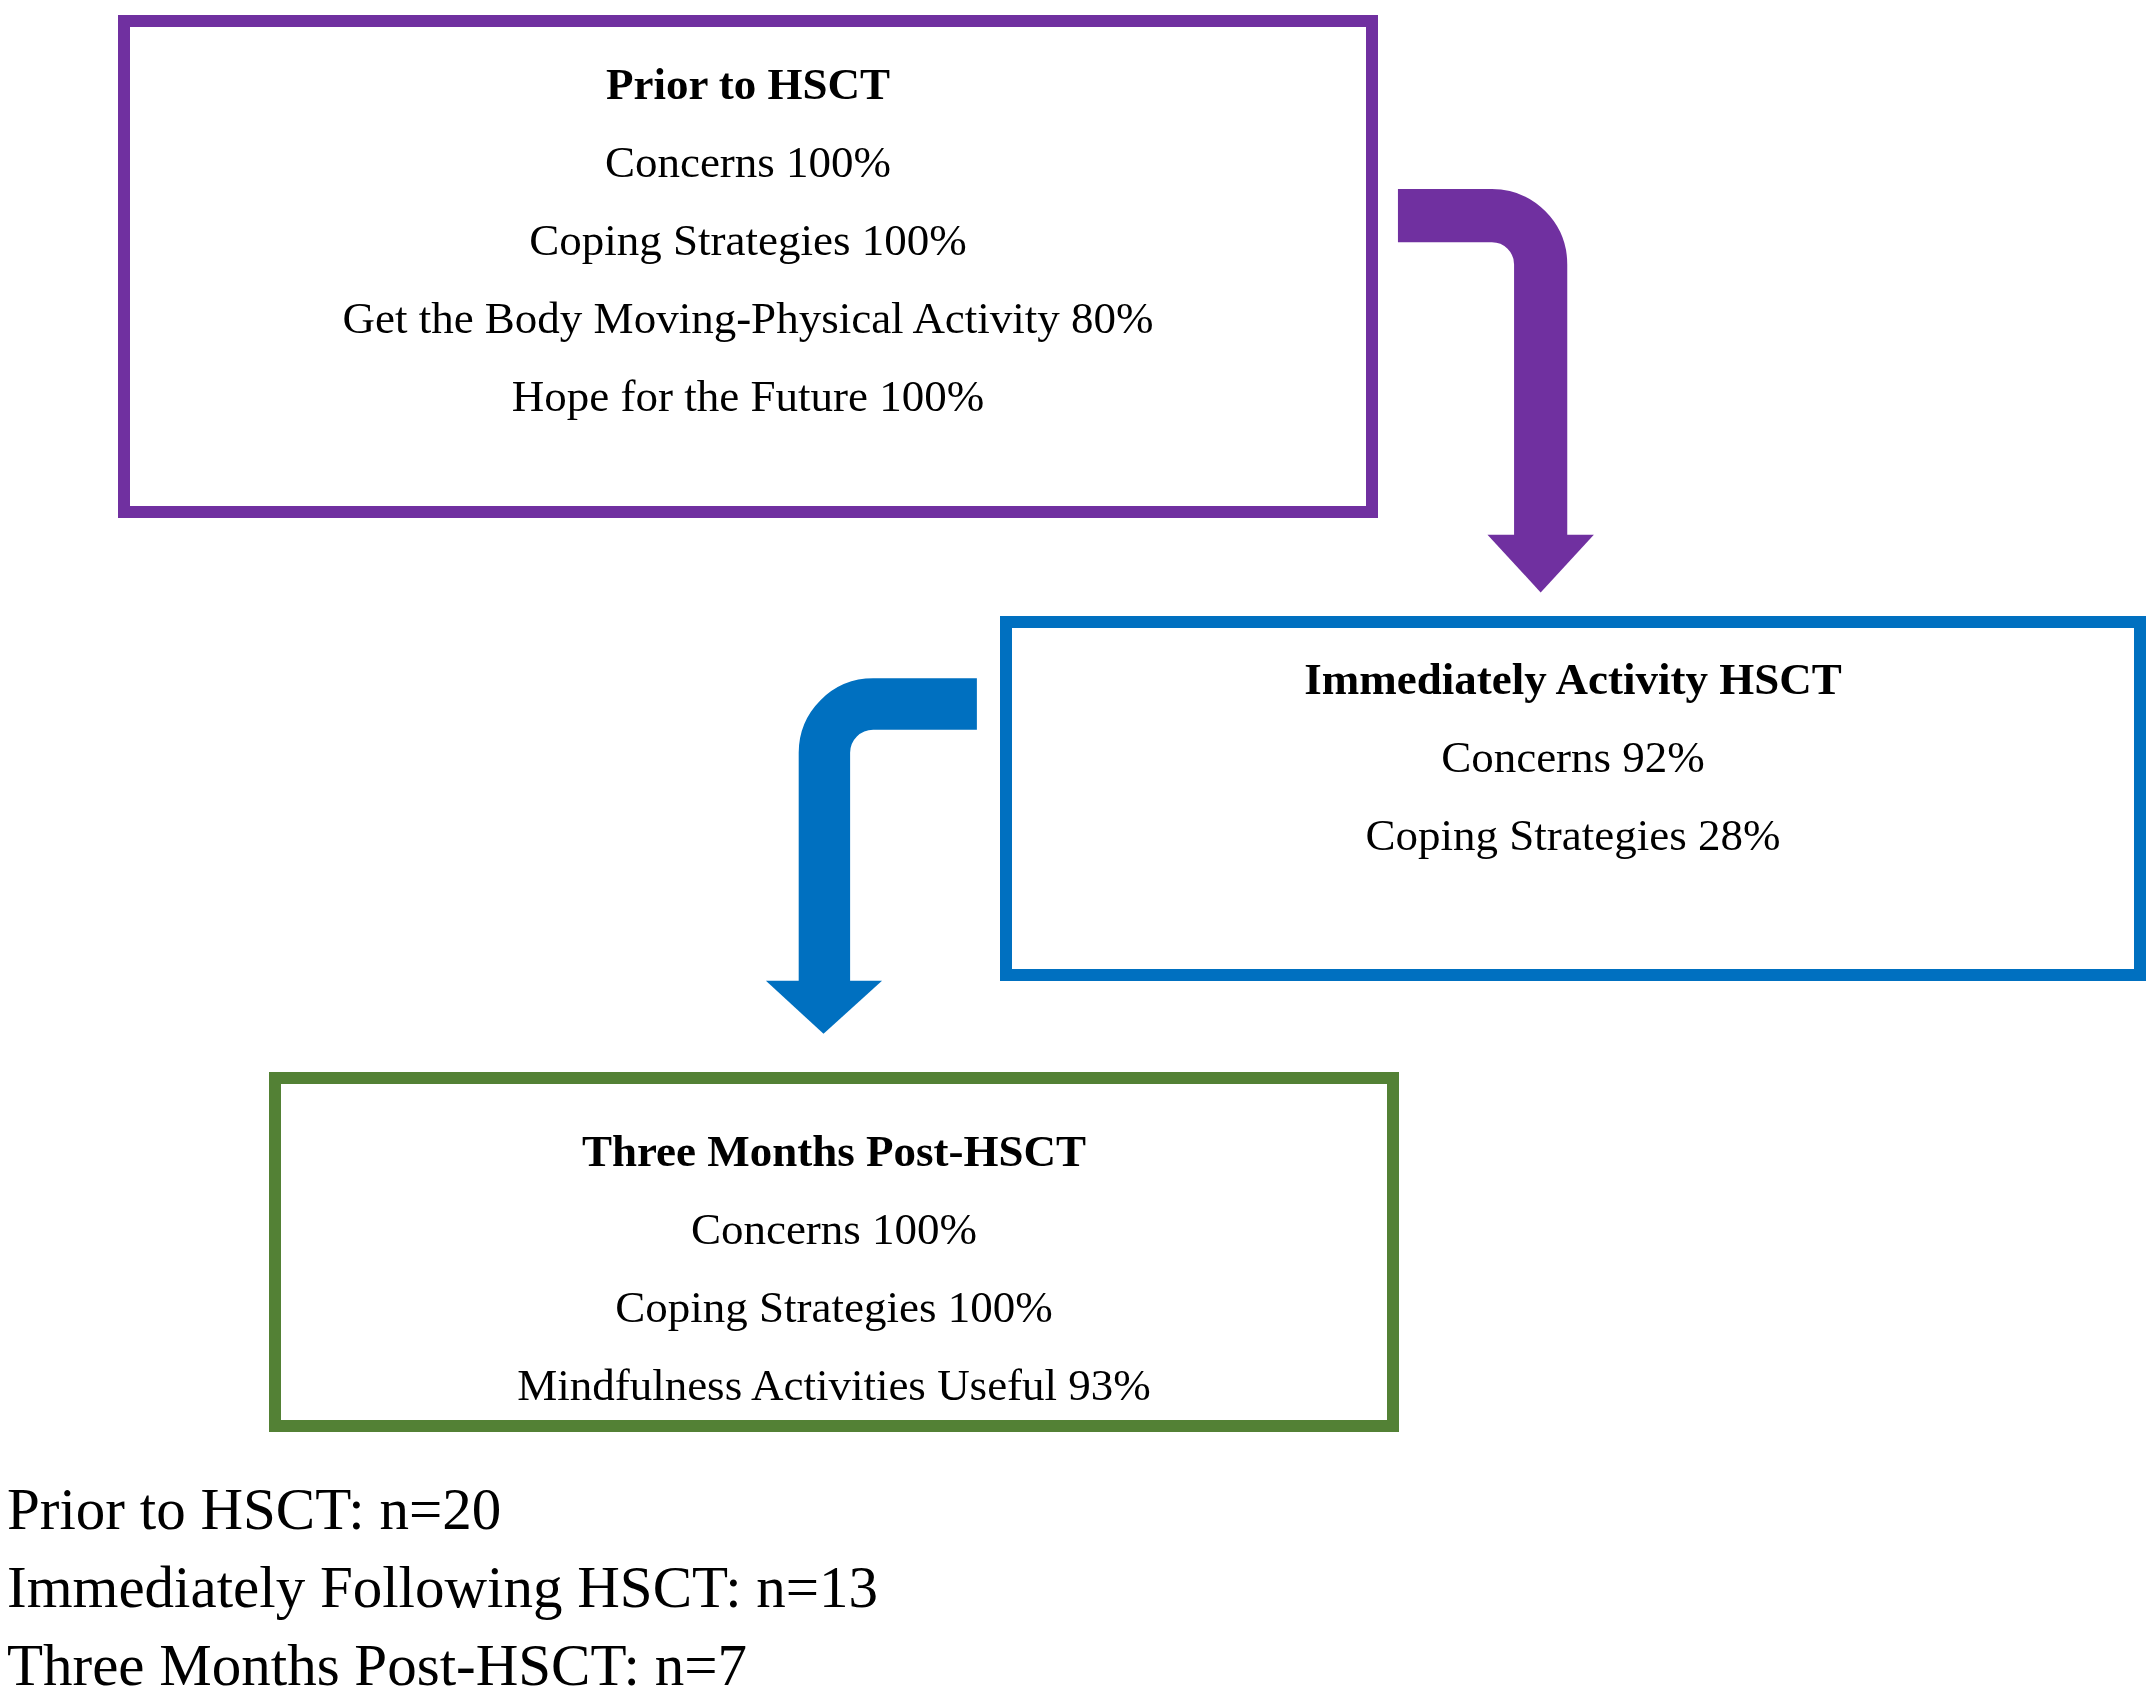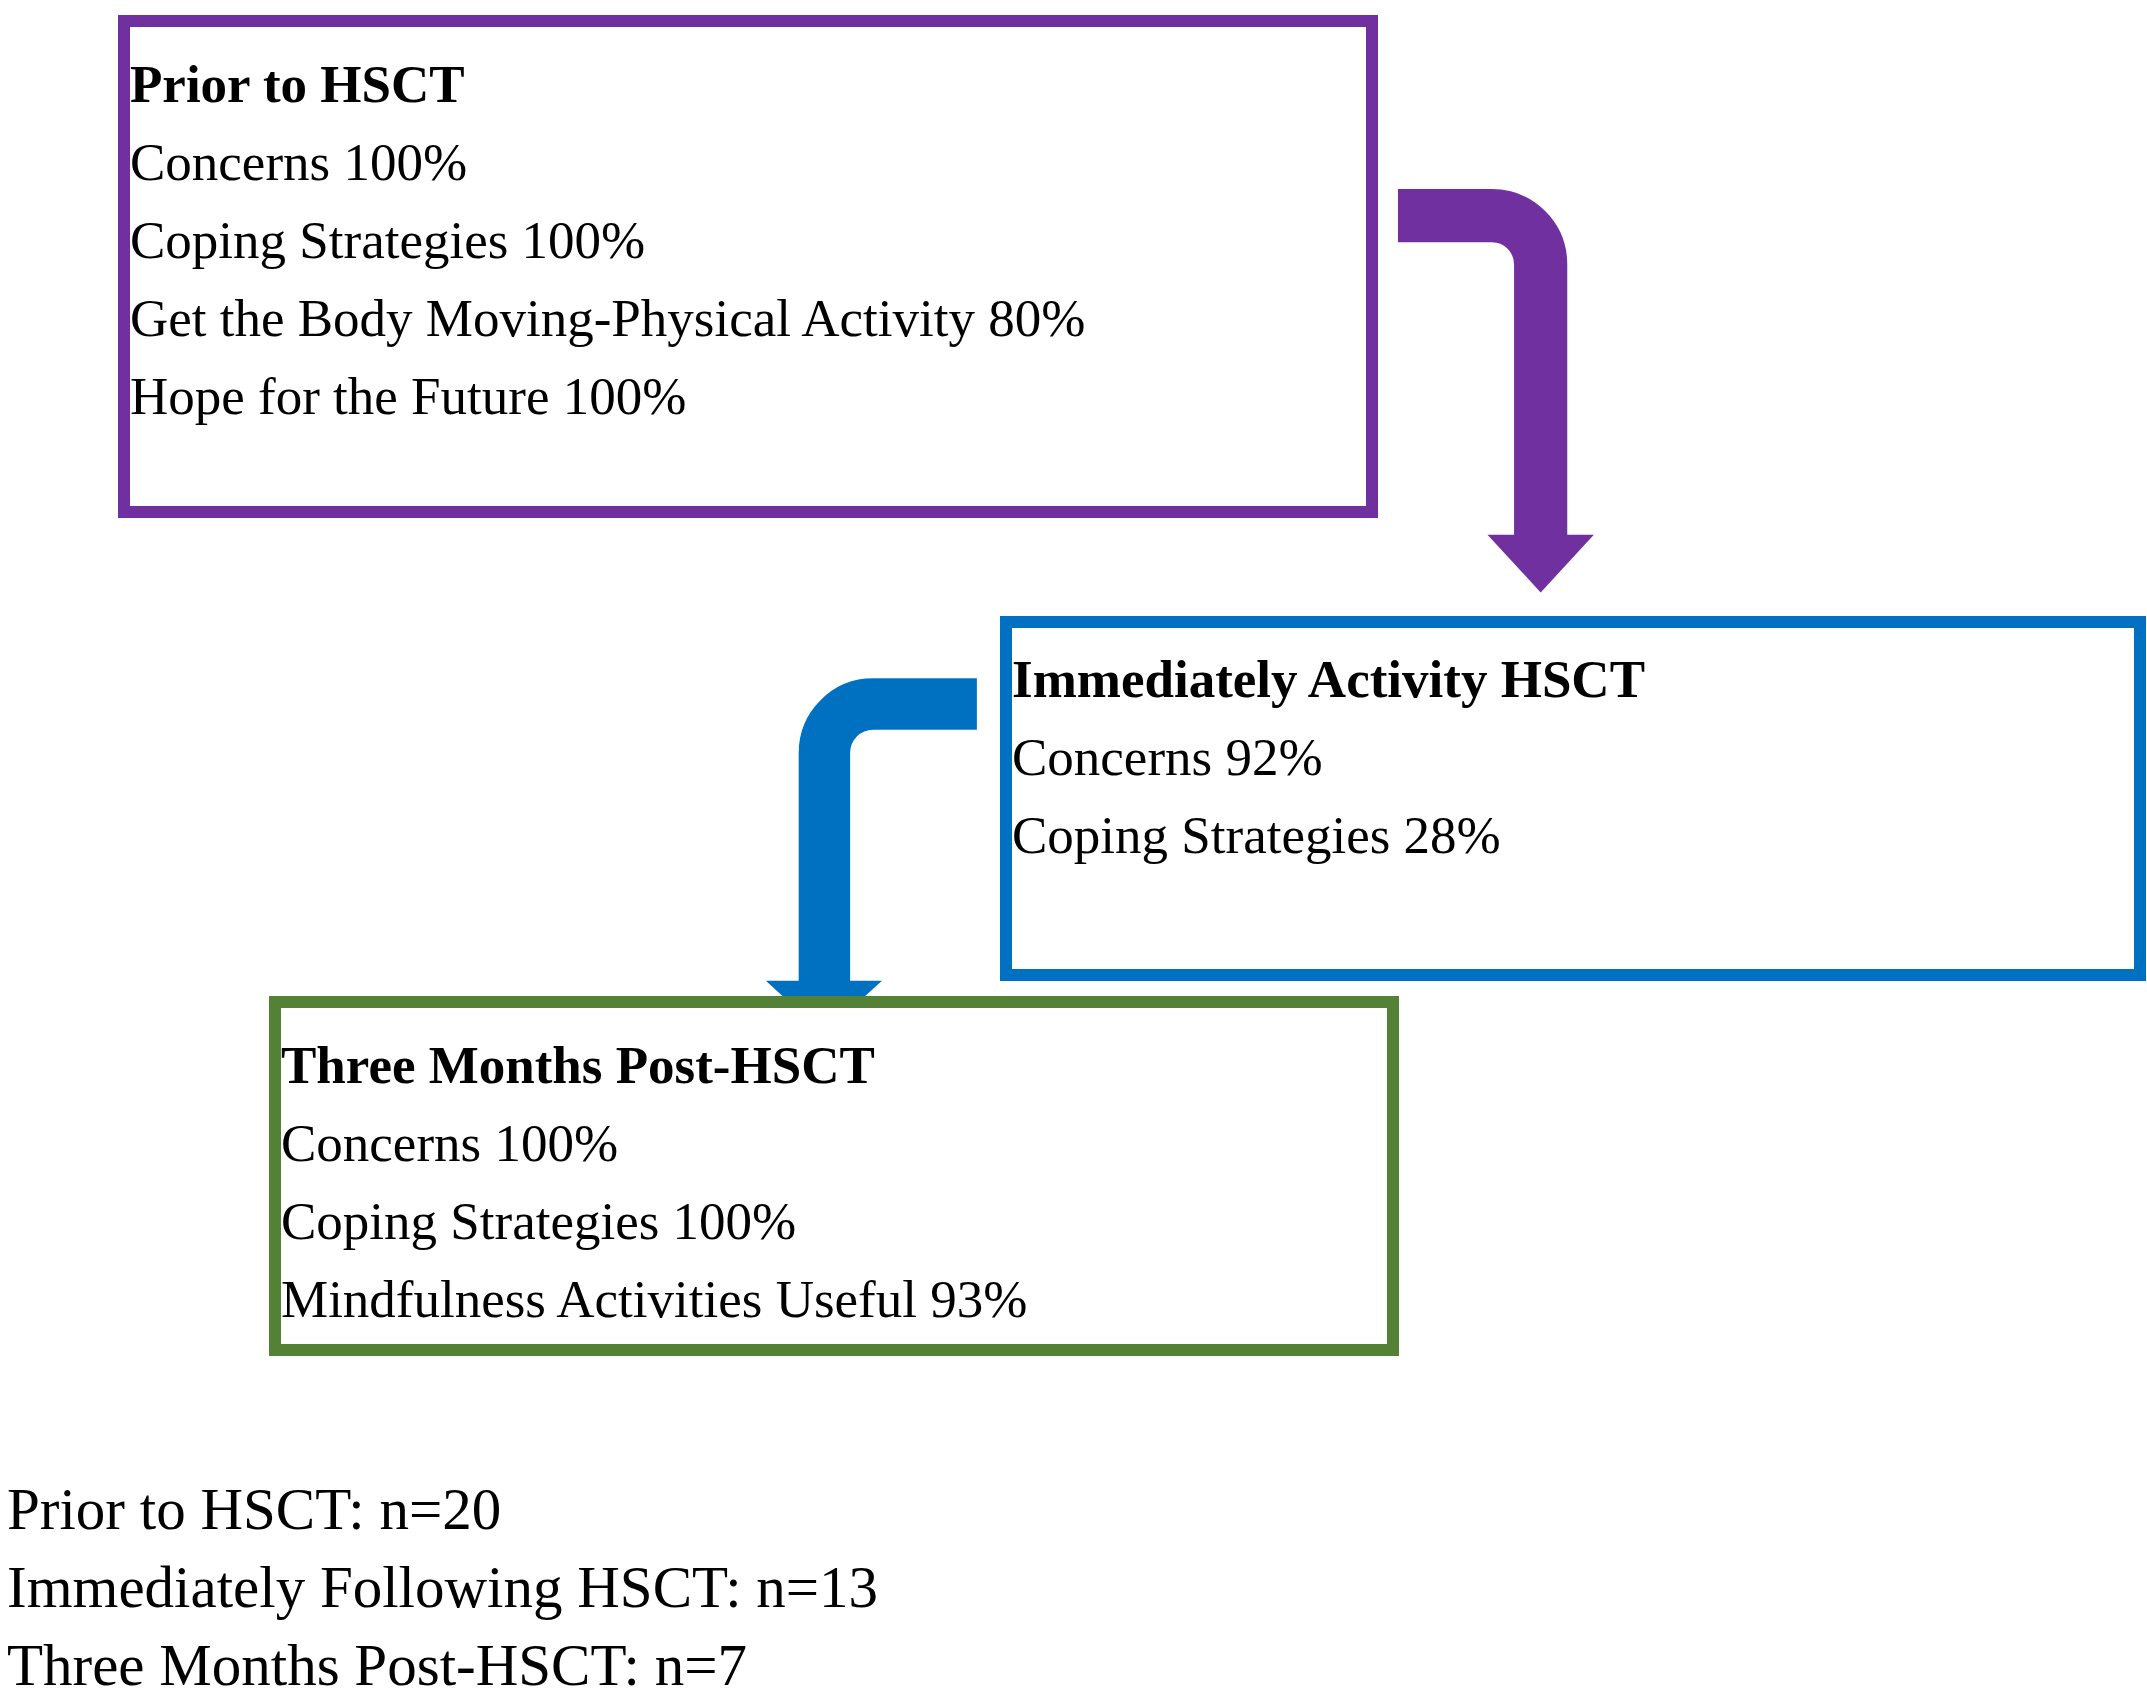"Prior to HSCT" .flow-box { align-items: flex-start -> center; font-size: 53px -> 45px }
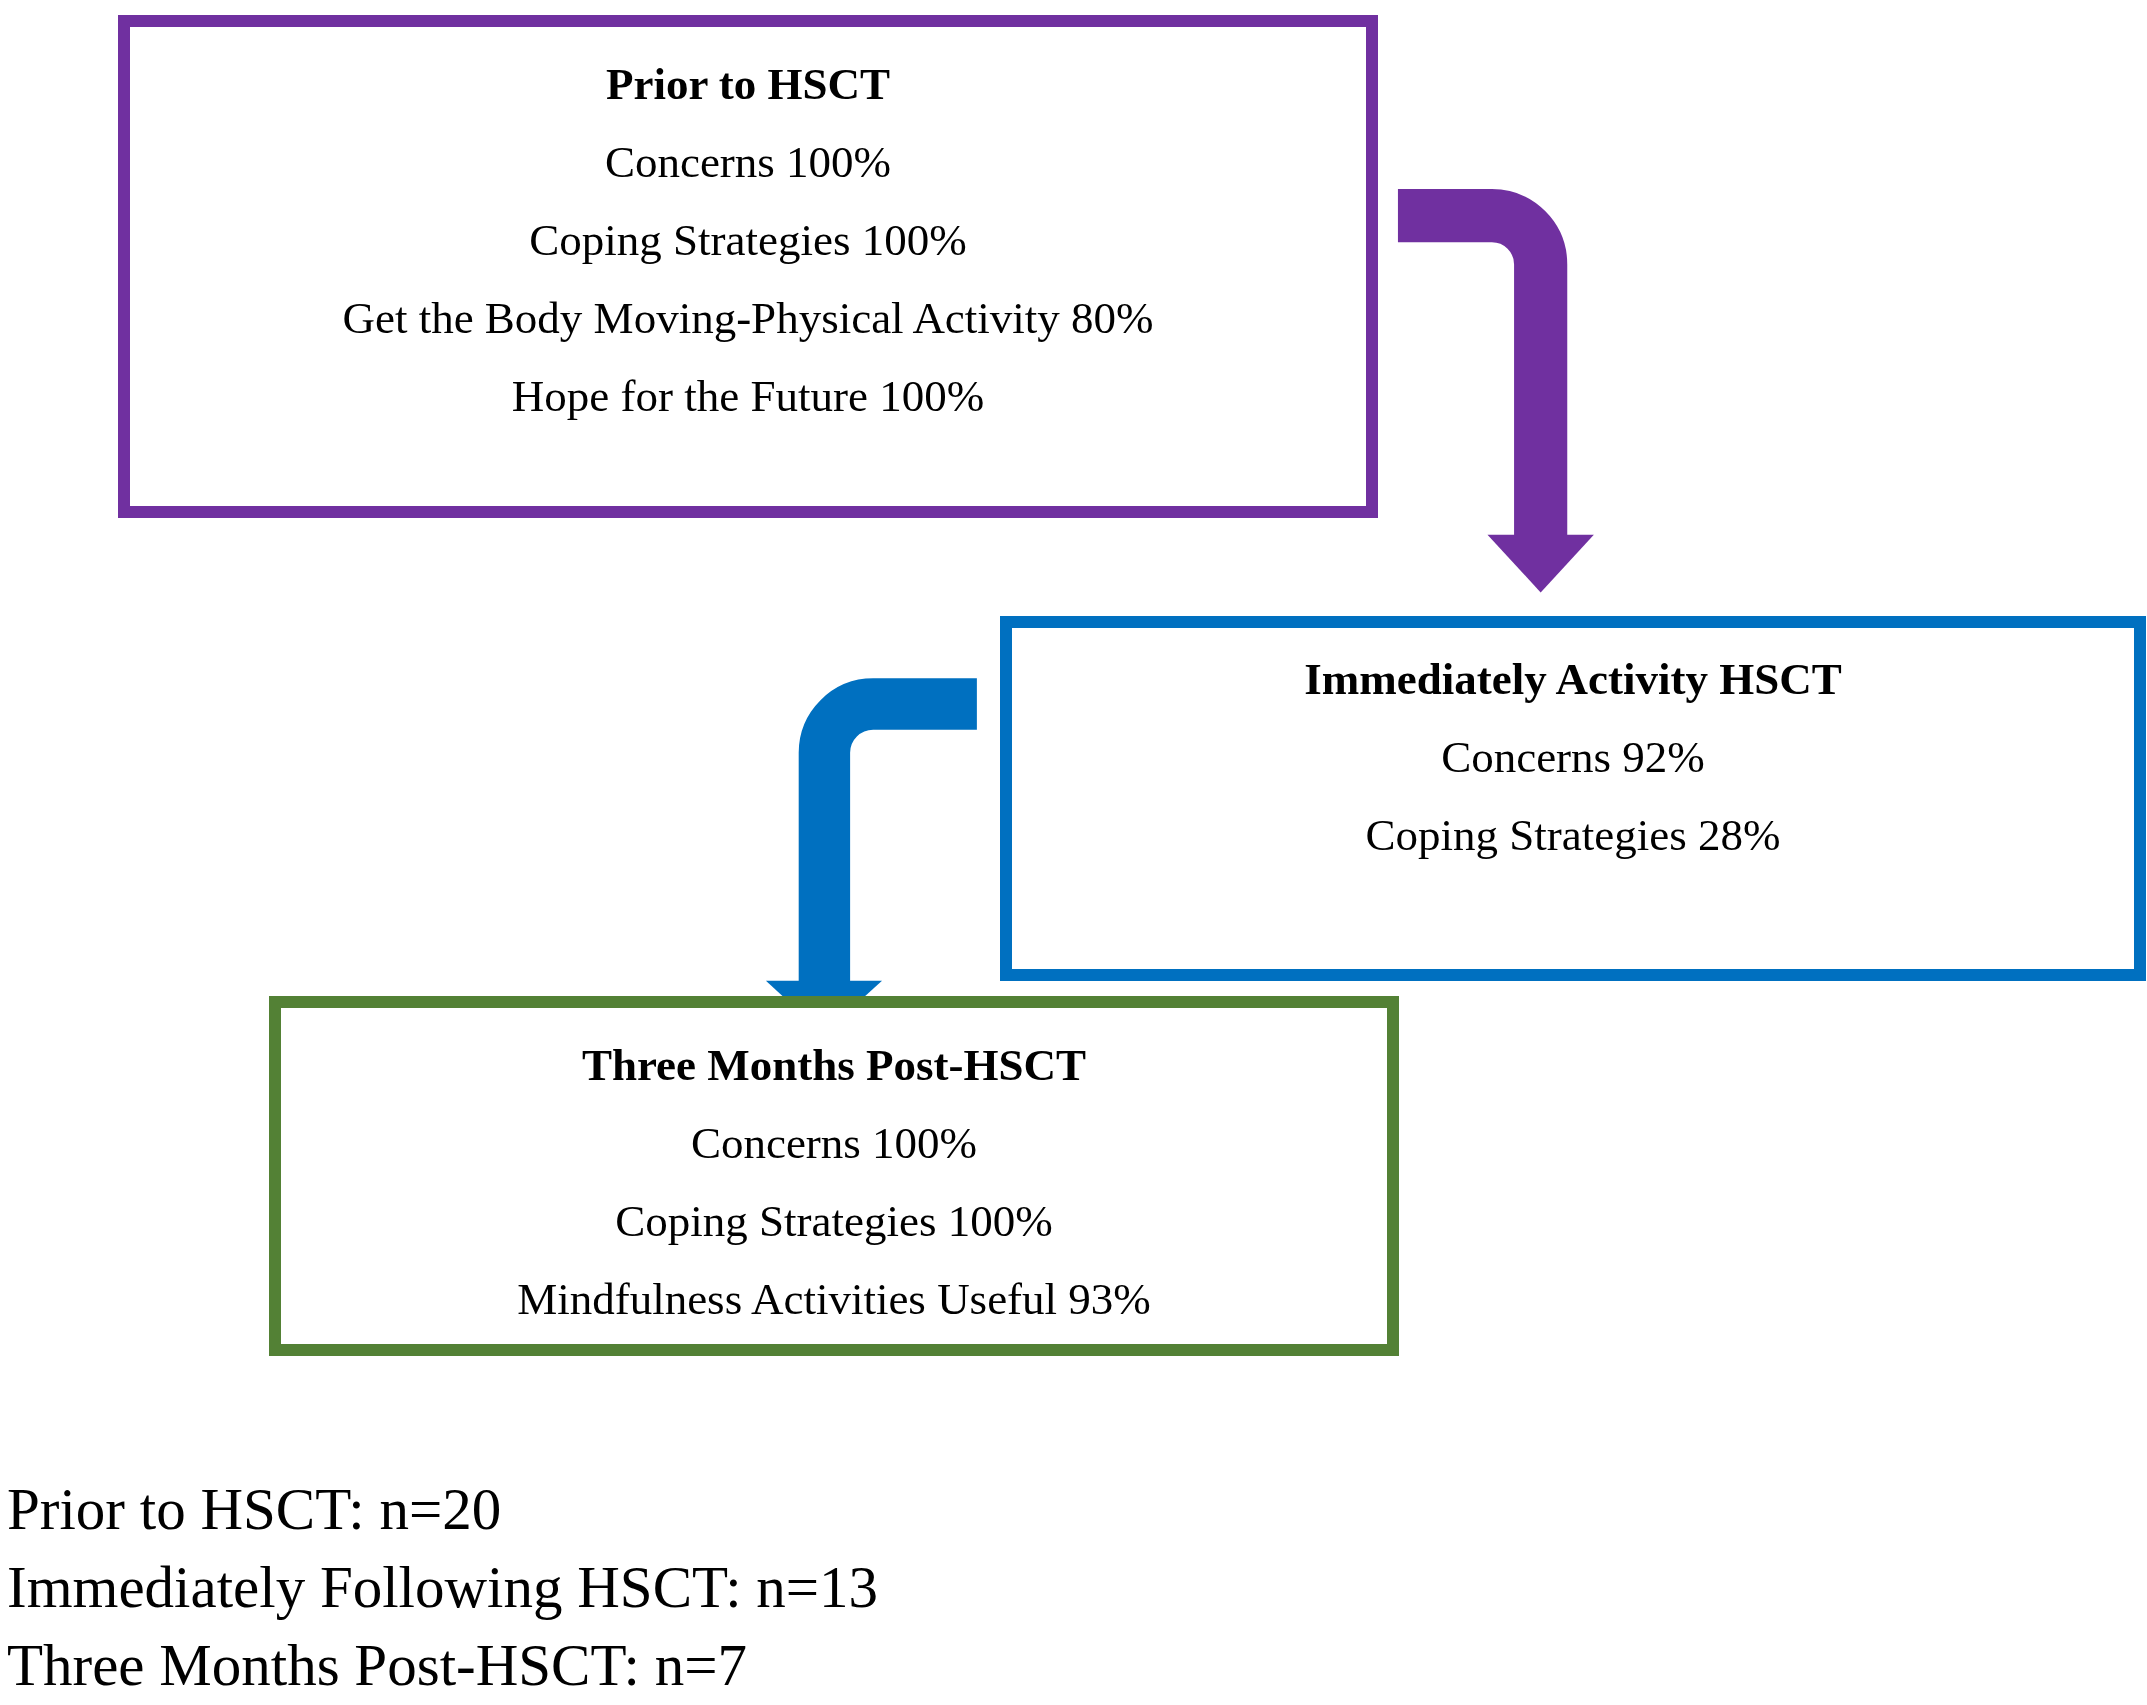"Three Months Post-HSCT" #box-three-months { padding-top: 18px -> 28px; top: 996px -> 1072px }
